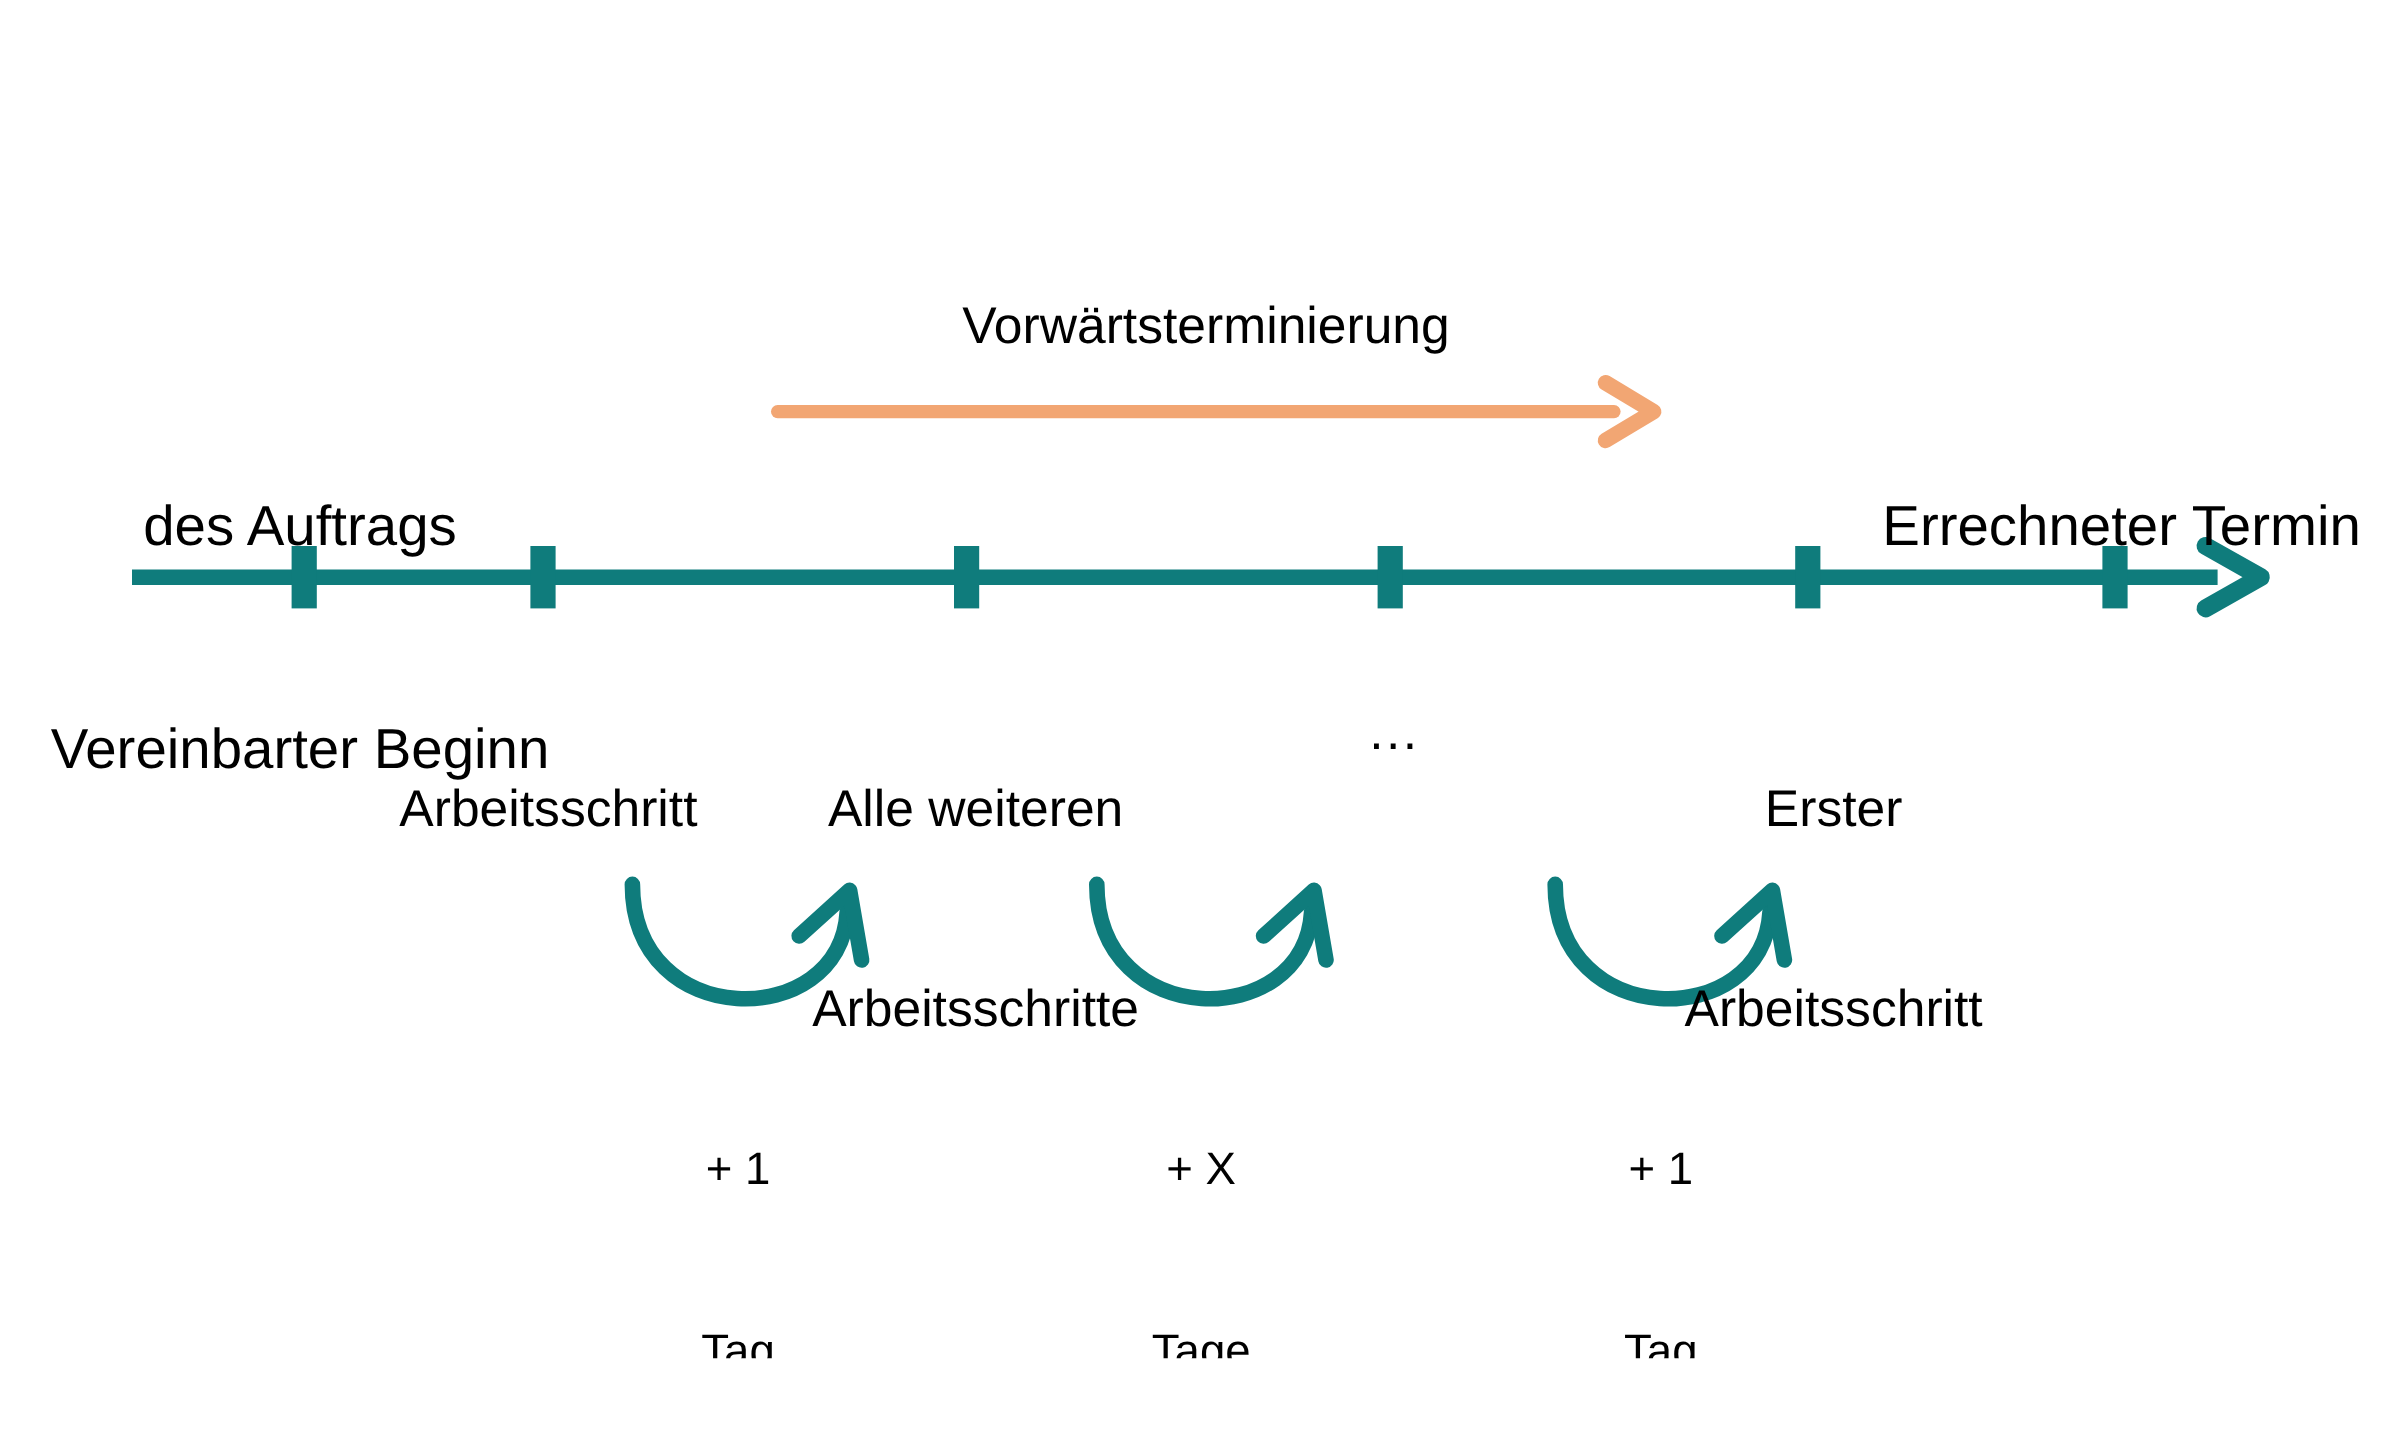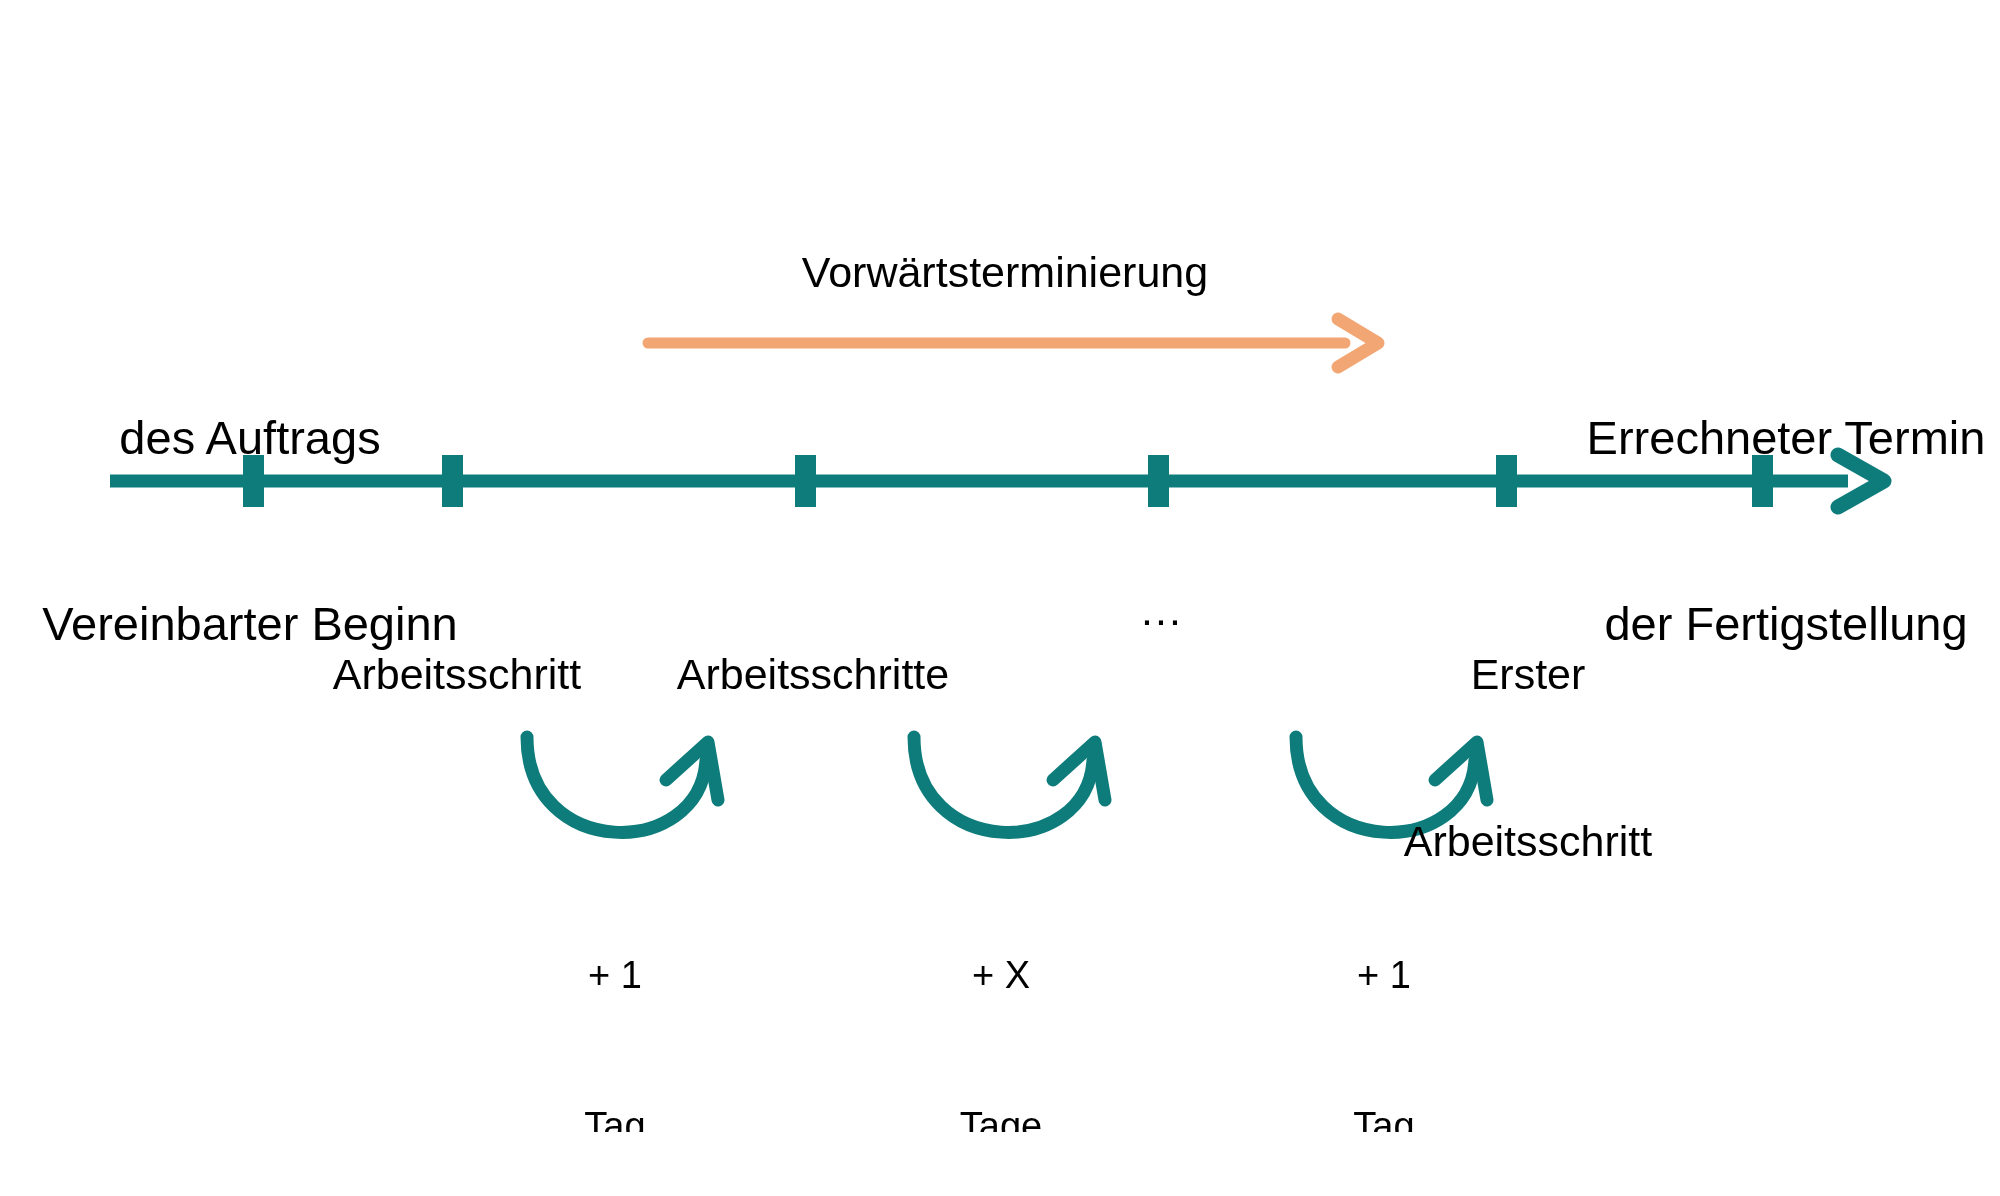"Errechneter Termin" div.txt { margin-left: 18px -> none }
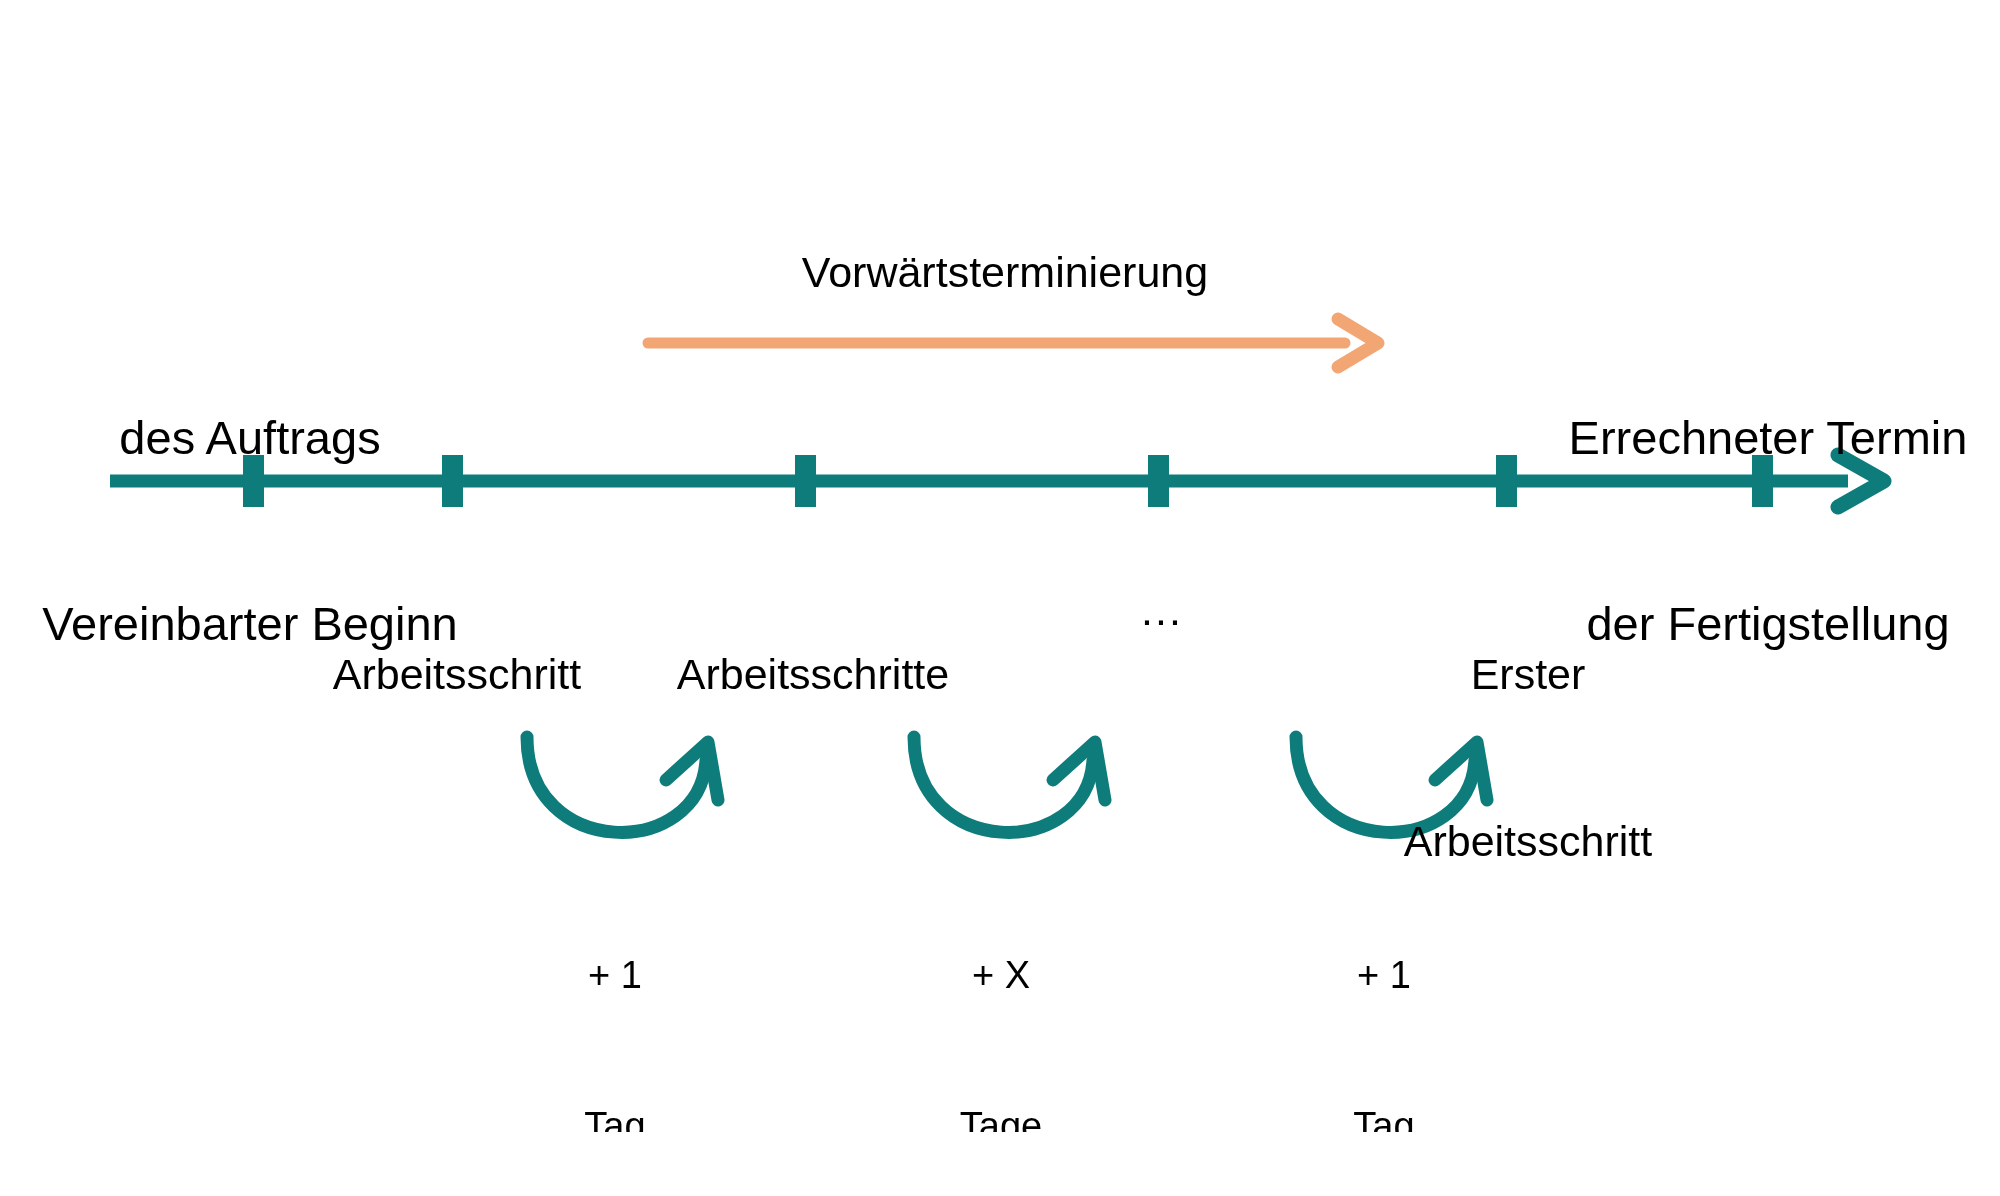"der Fertigstellung" div { html: <div>der Fertigstellung</div> -> none }
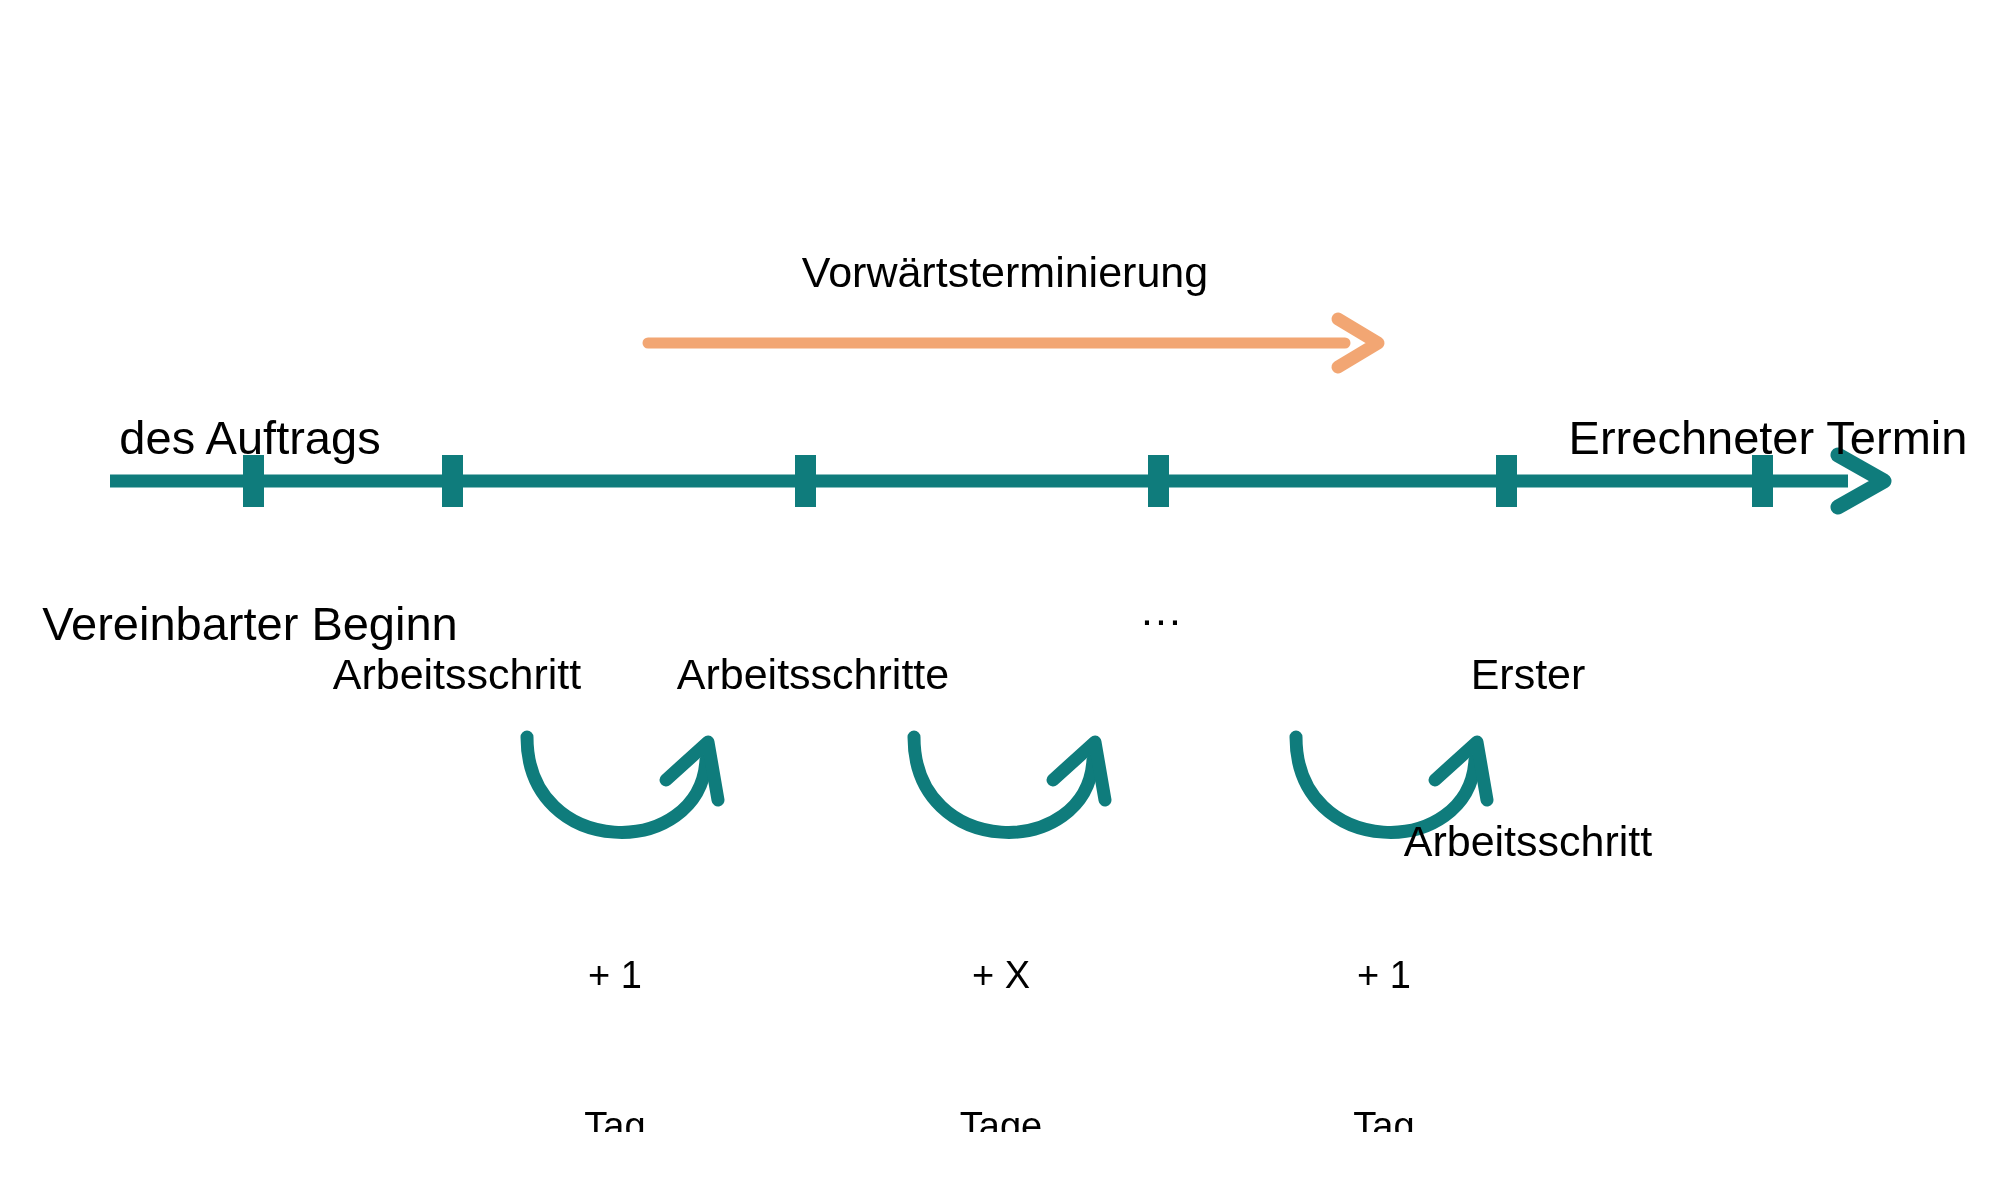"Alle weiteren" div { html: none -> <div>Alle weiteren</div> }
